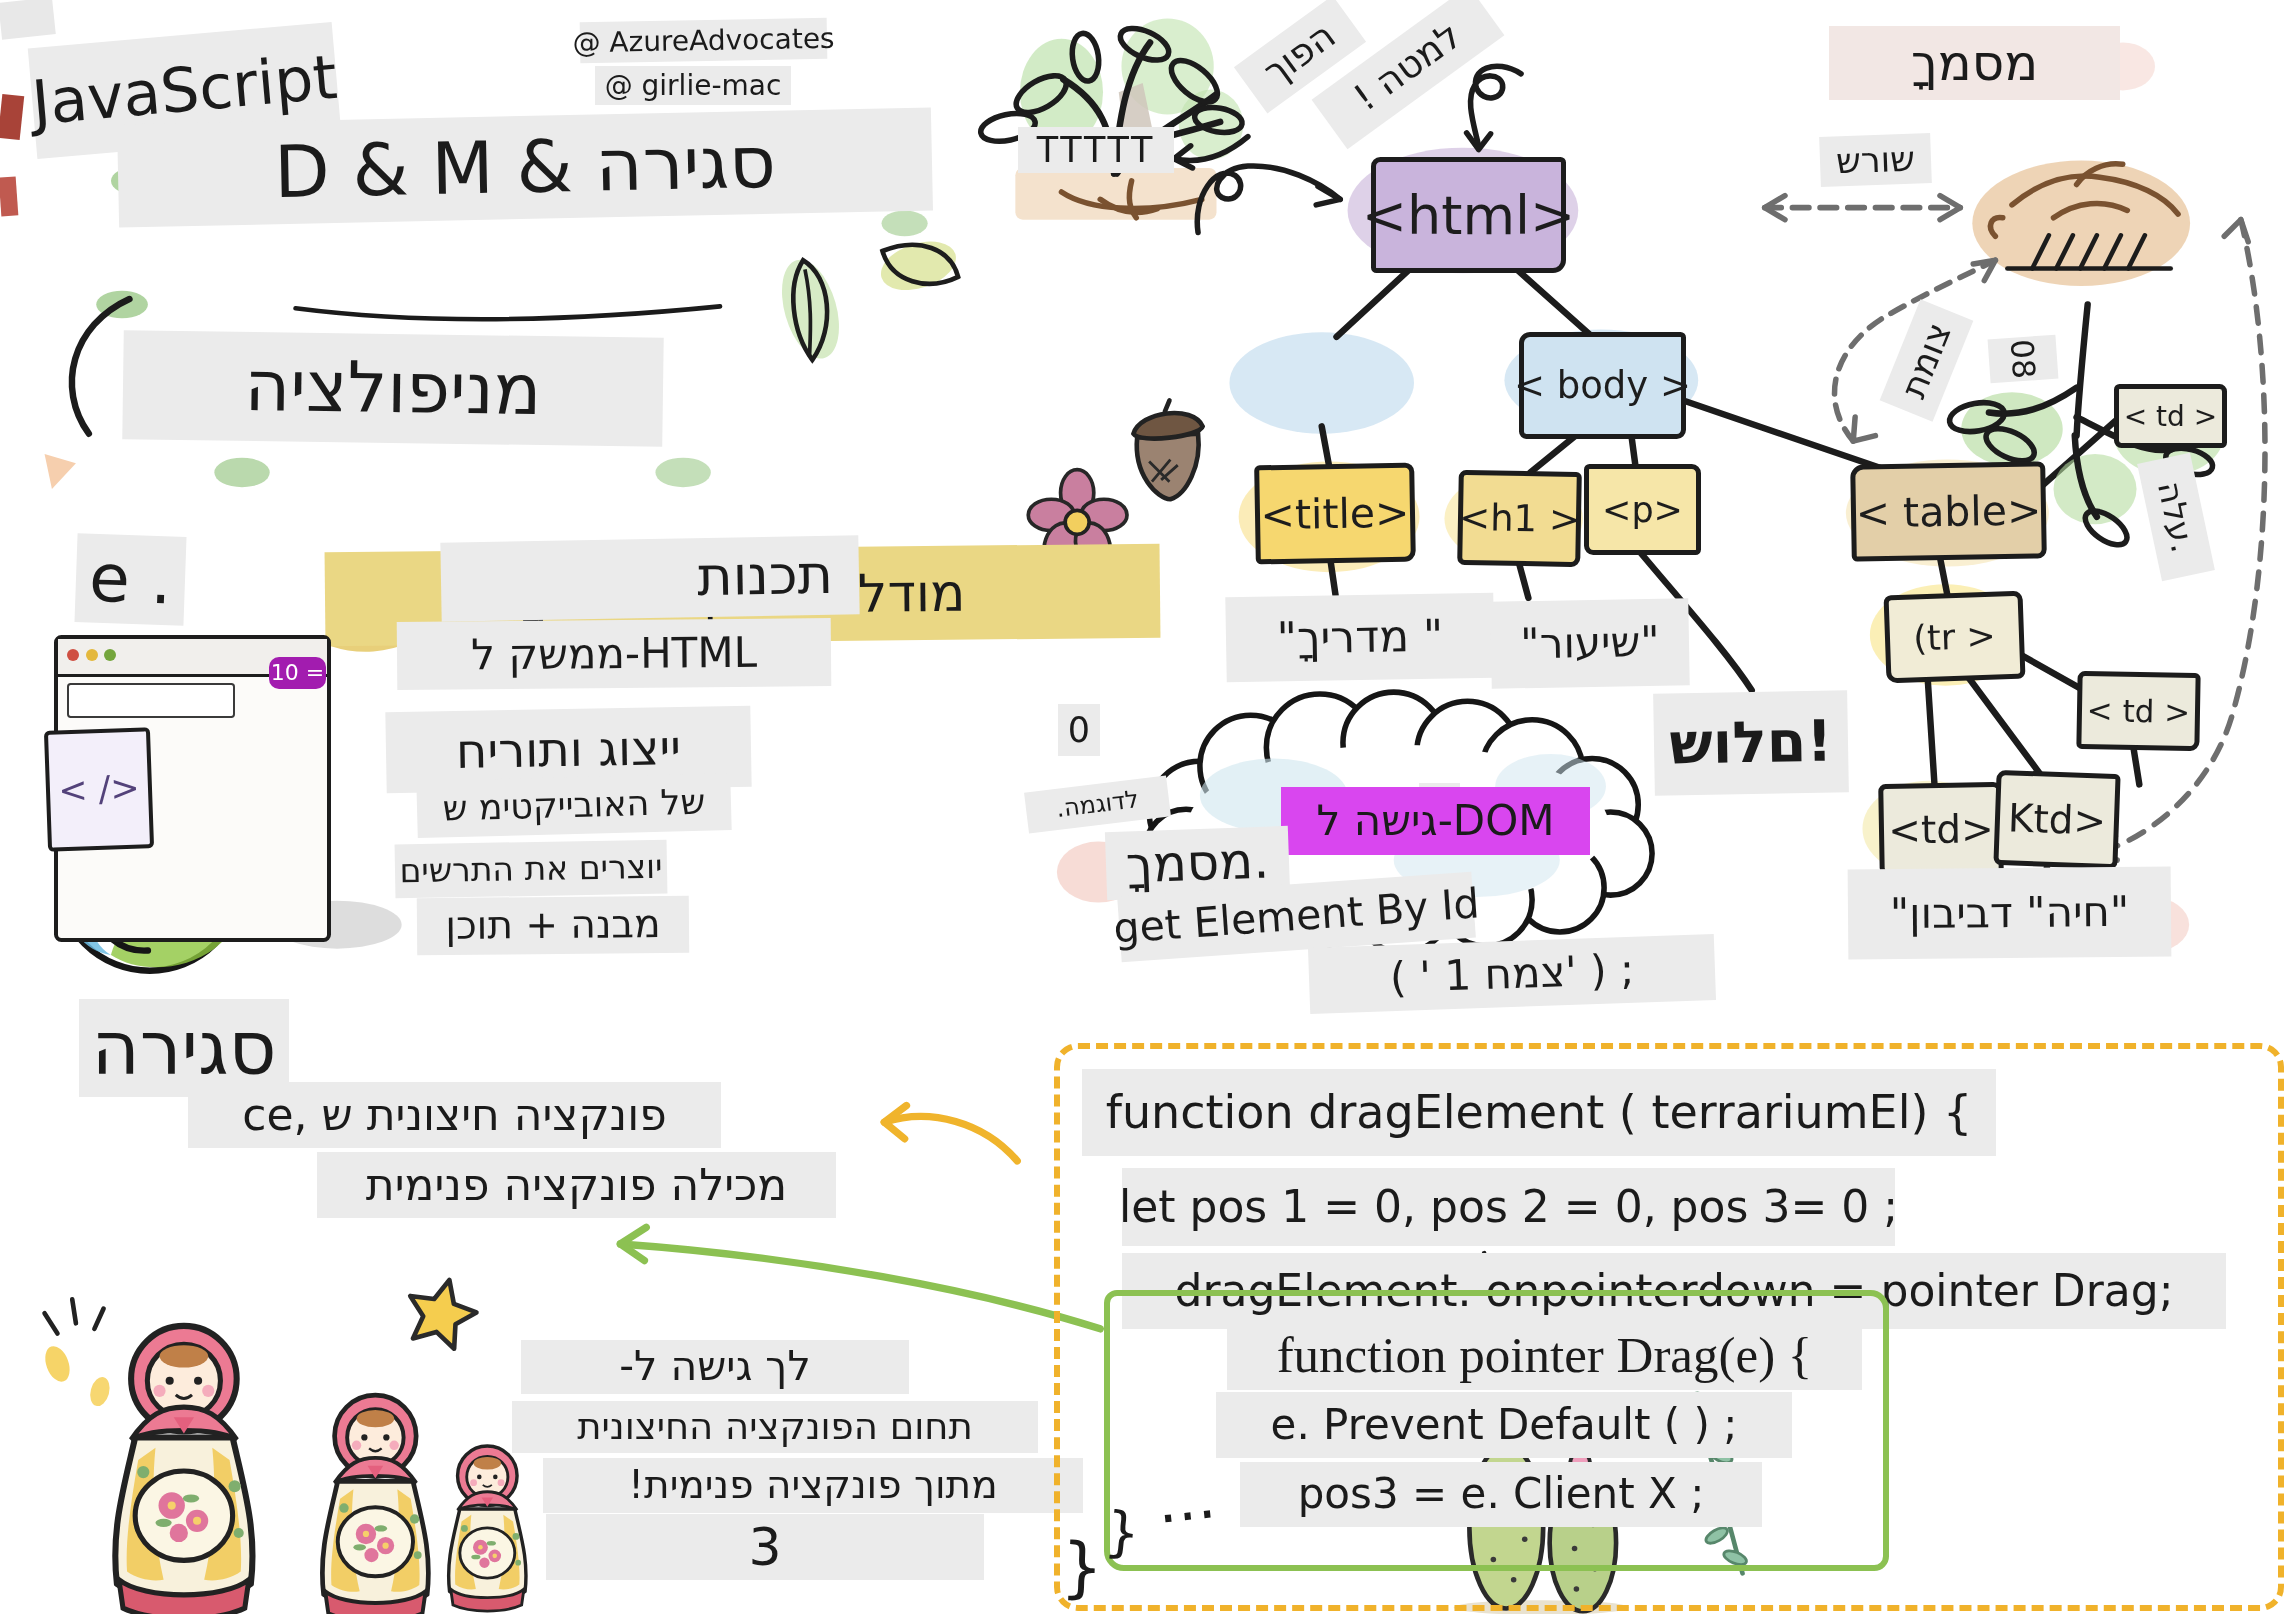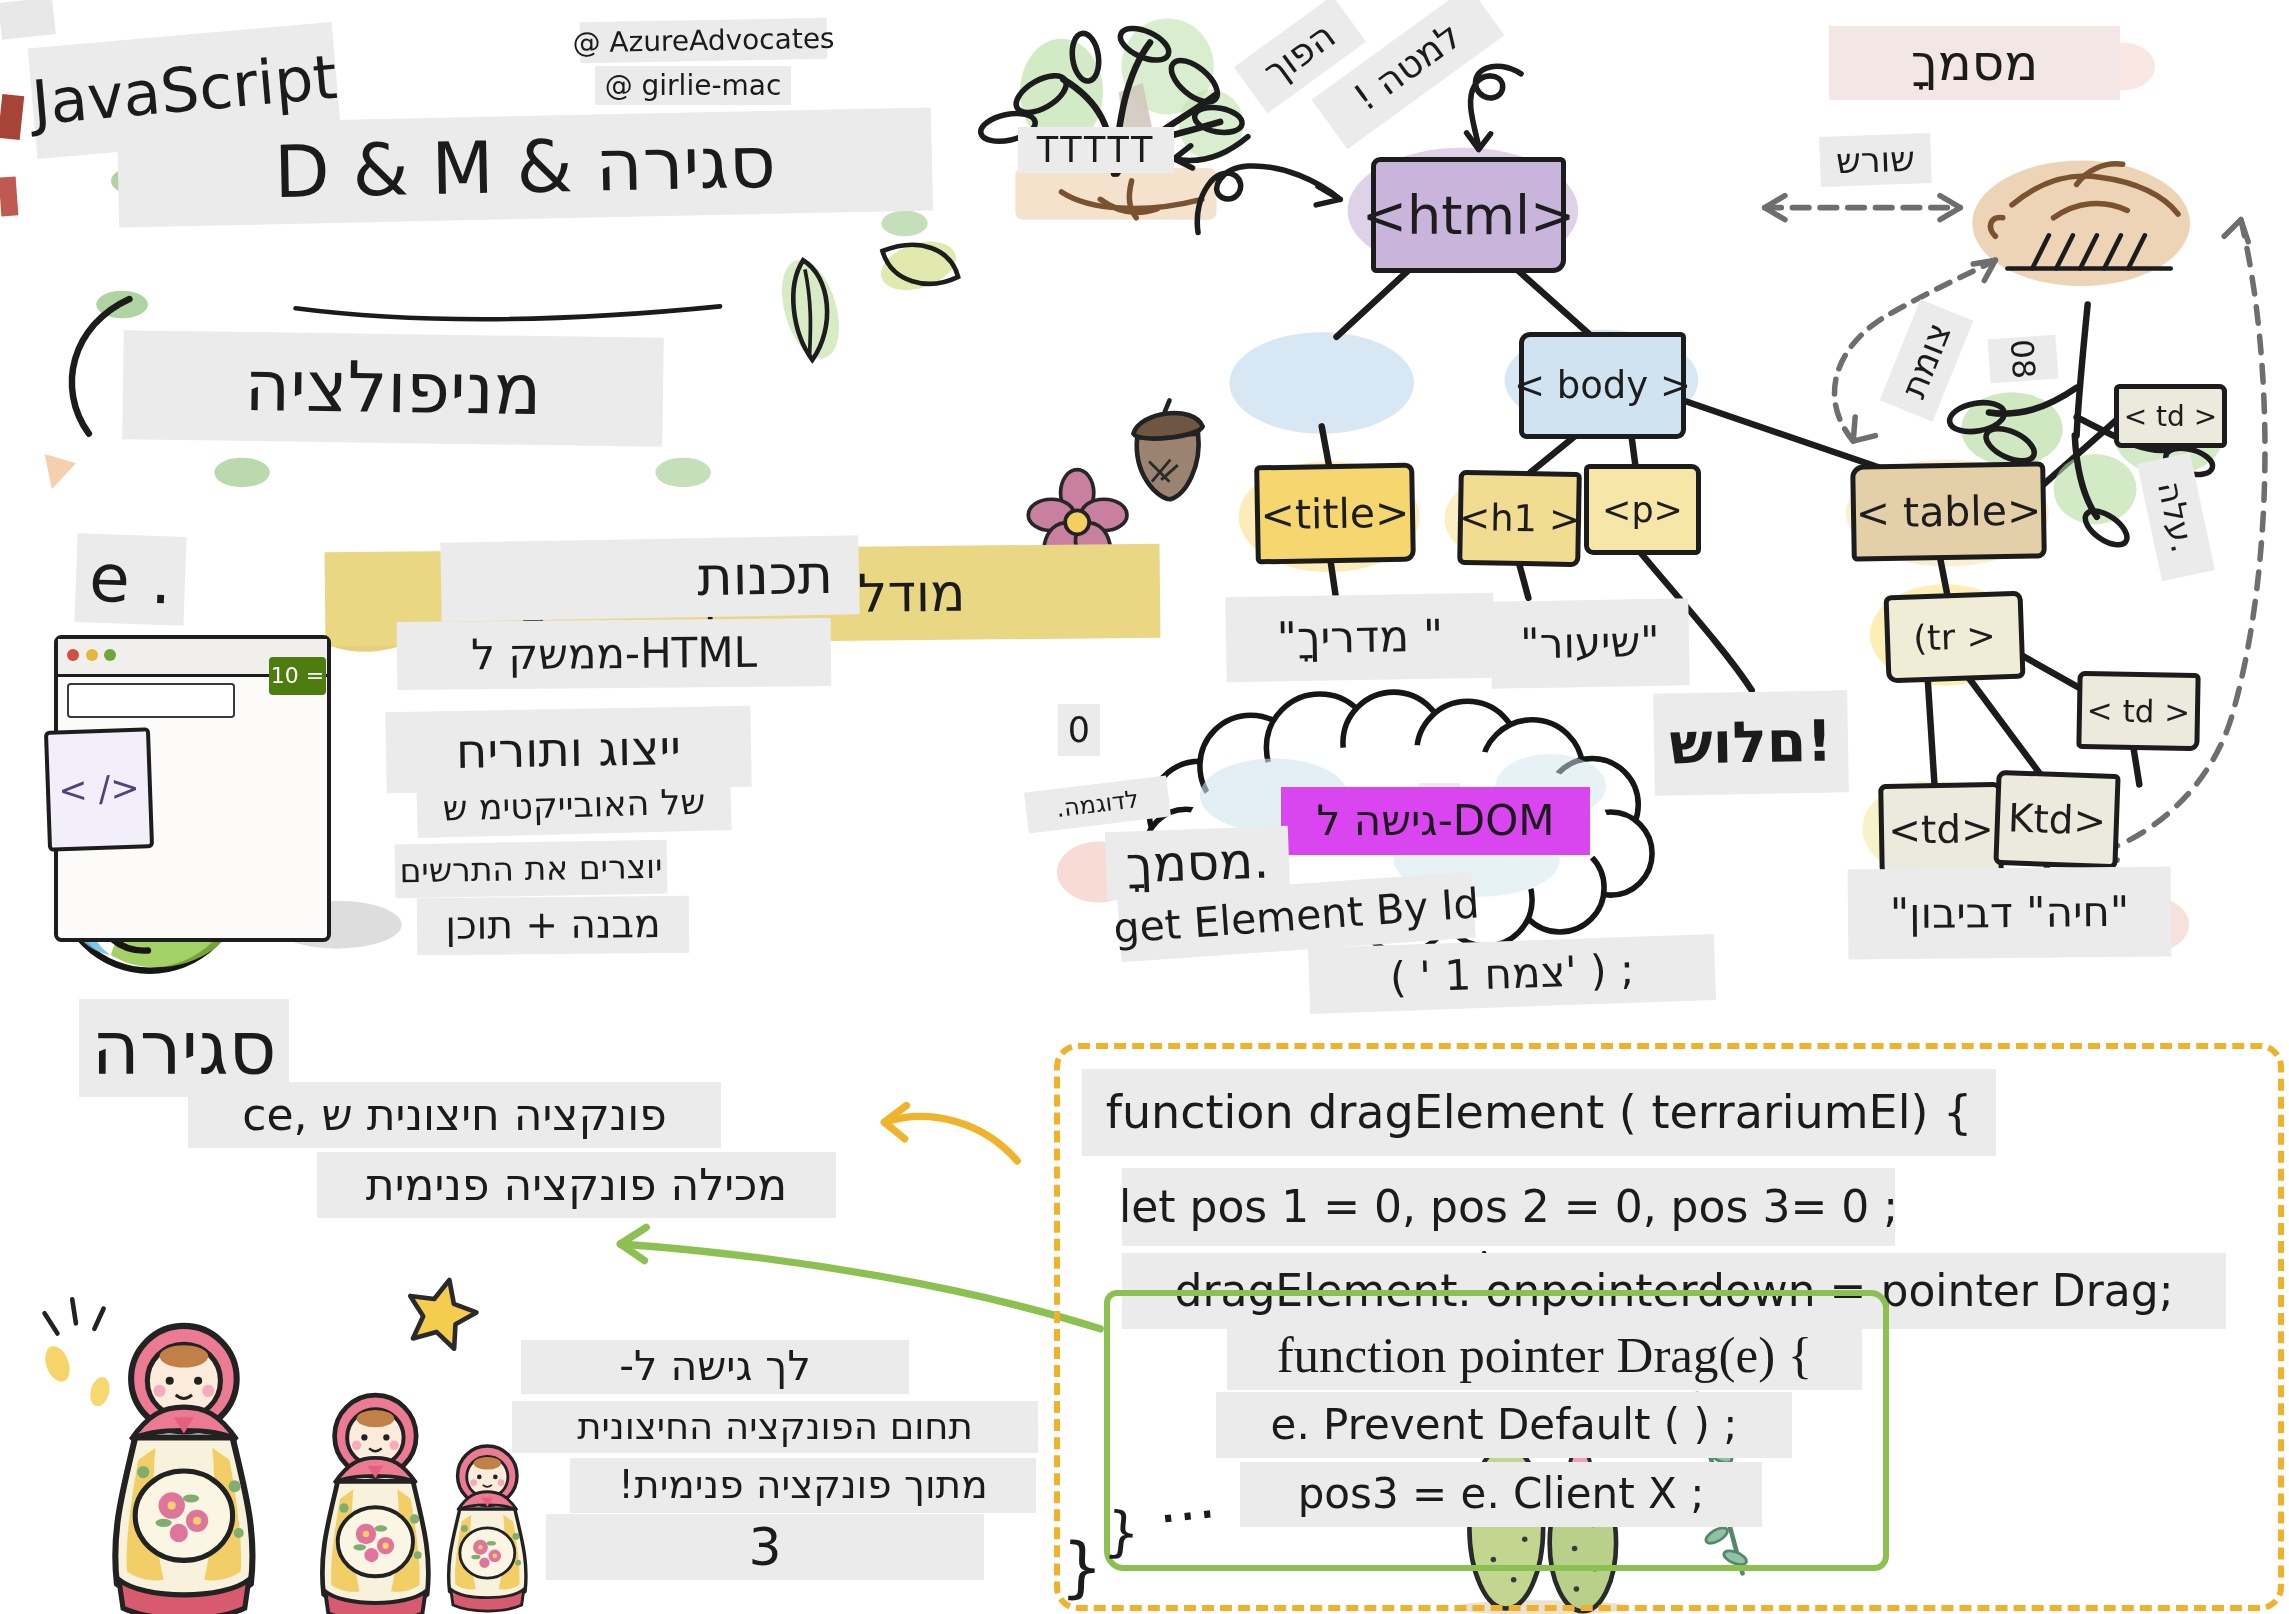"10 =" div.lbl { background: #4d7c0f -> #a21caf; border-radius: 4px -> 10px; height: 38px -> 32px }
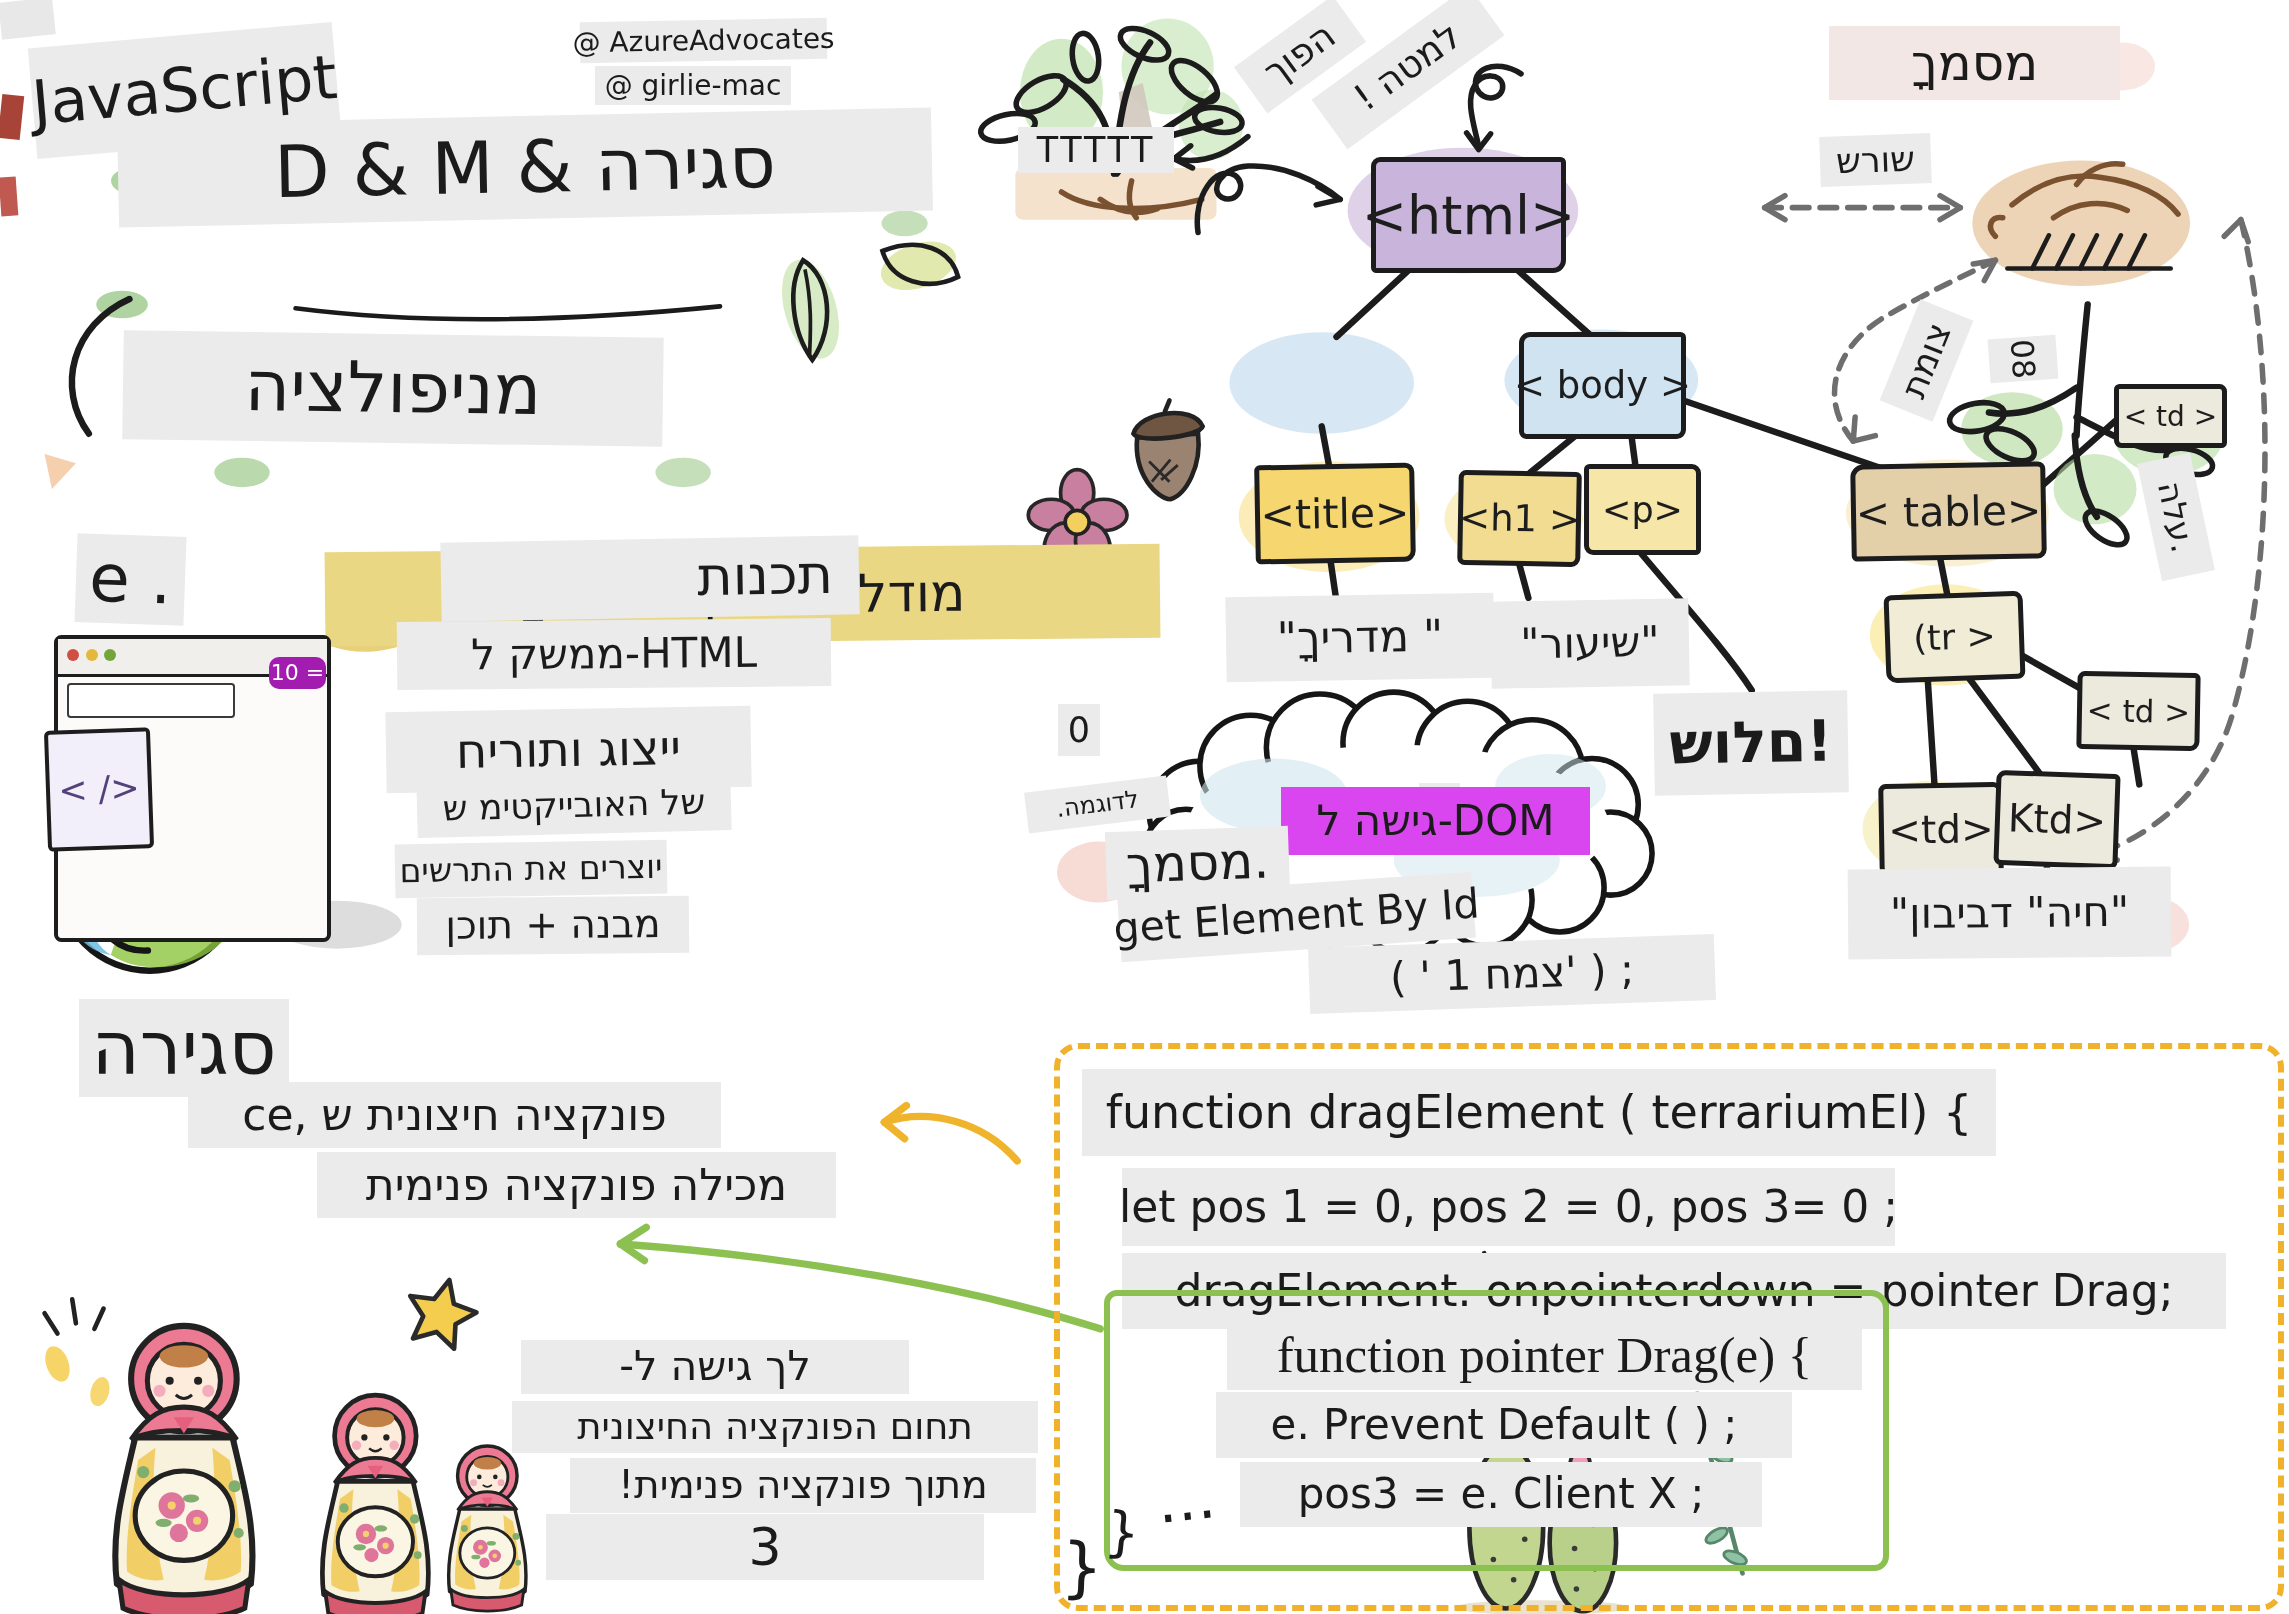"!תימינפ היצקנופ ךותמ" div.lbl { margin-left: 27px -> none; width: 466px -> 540px }
